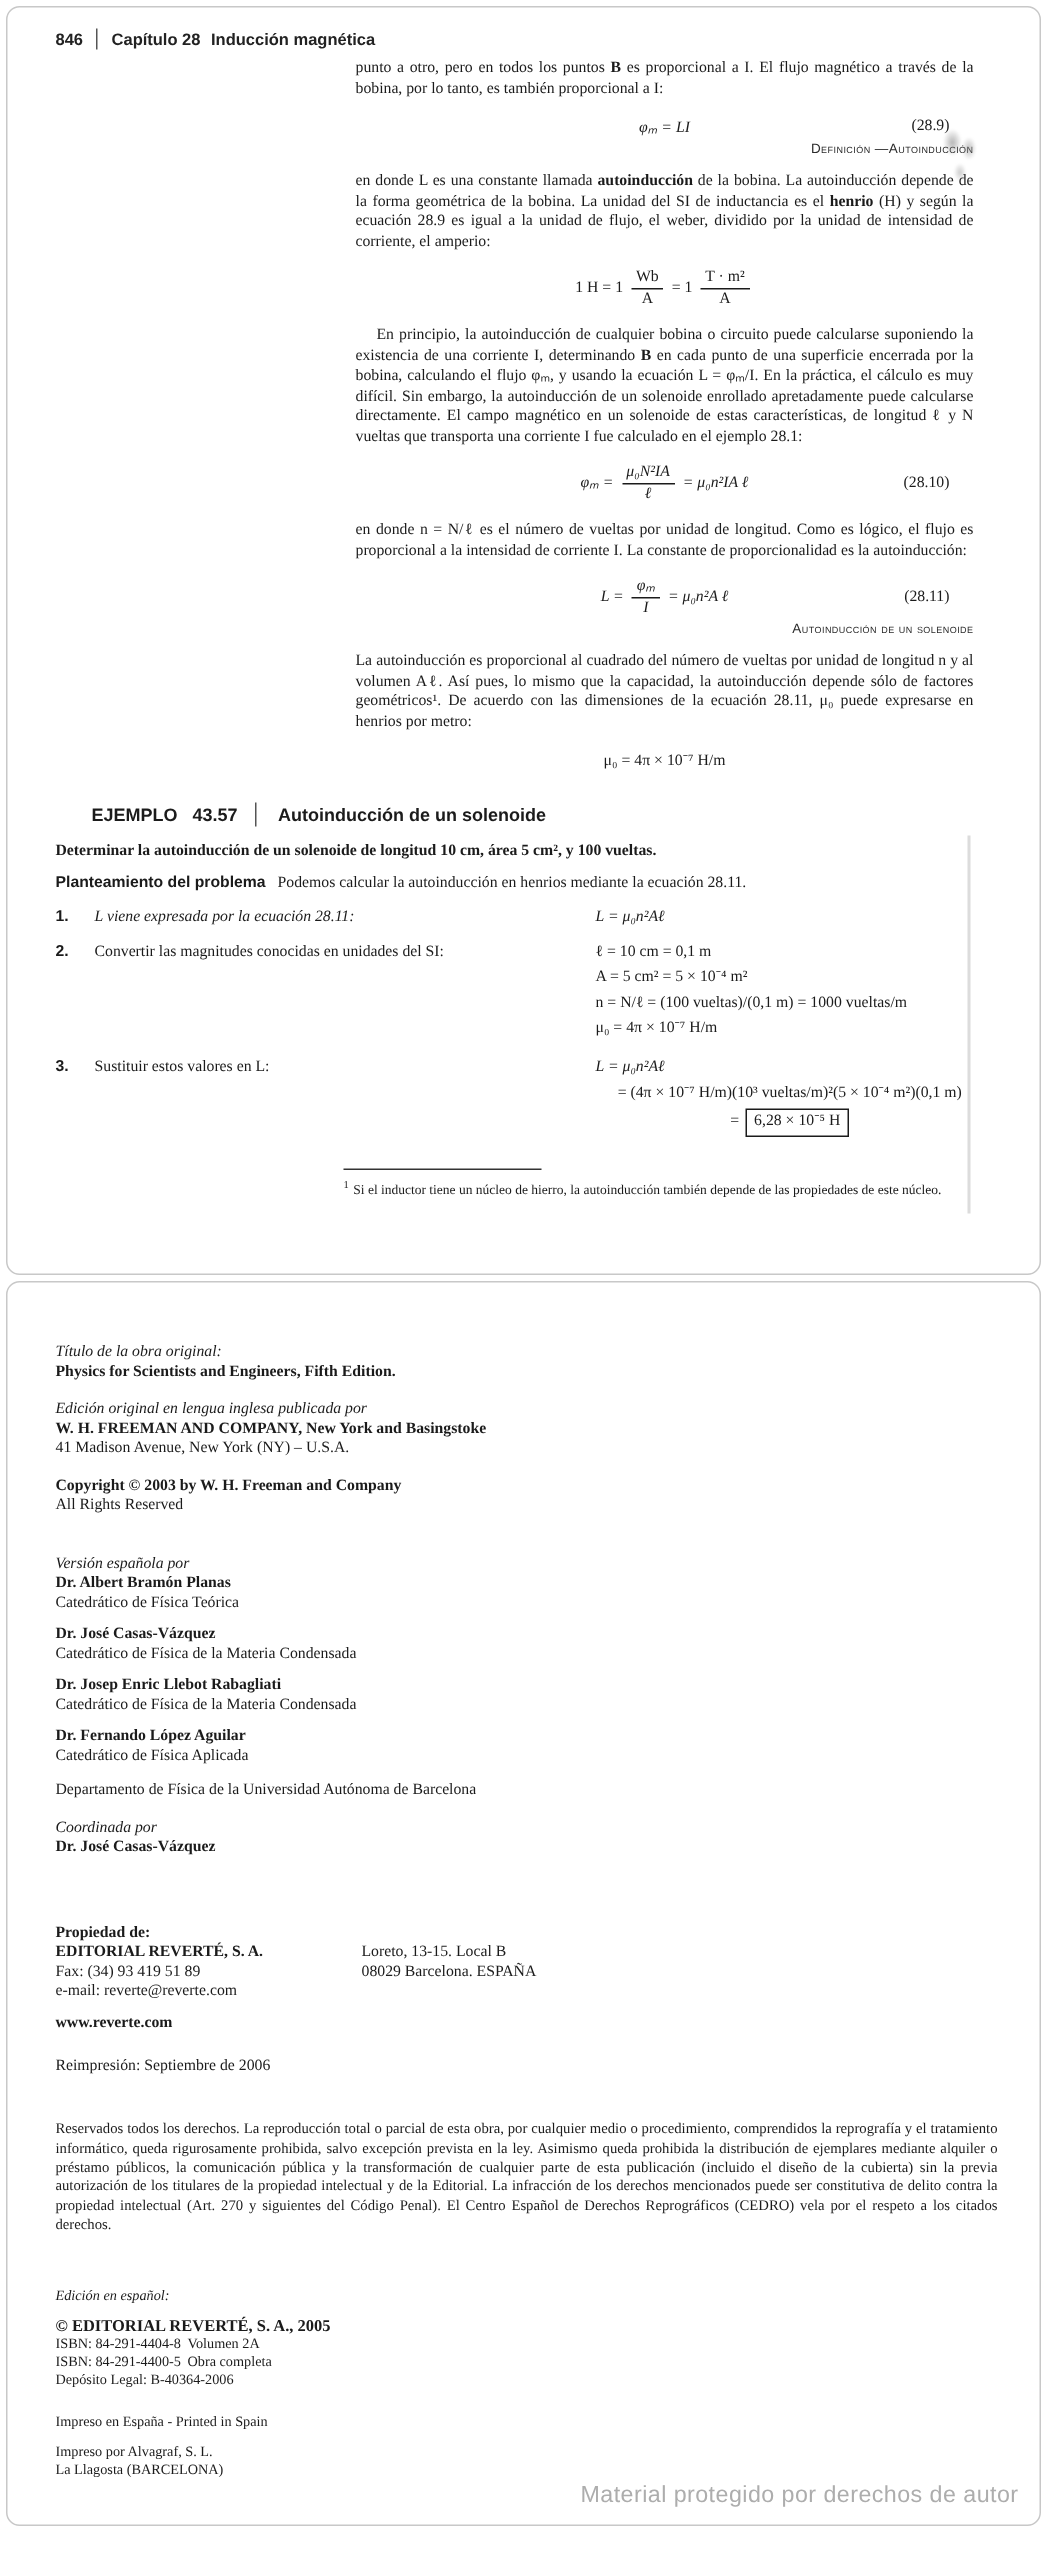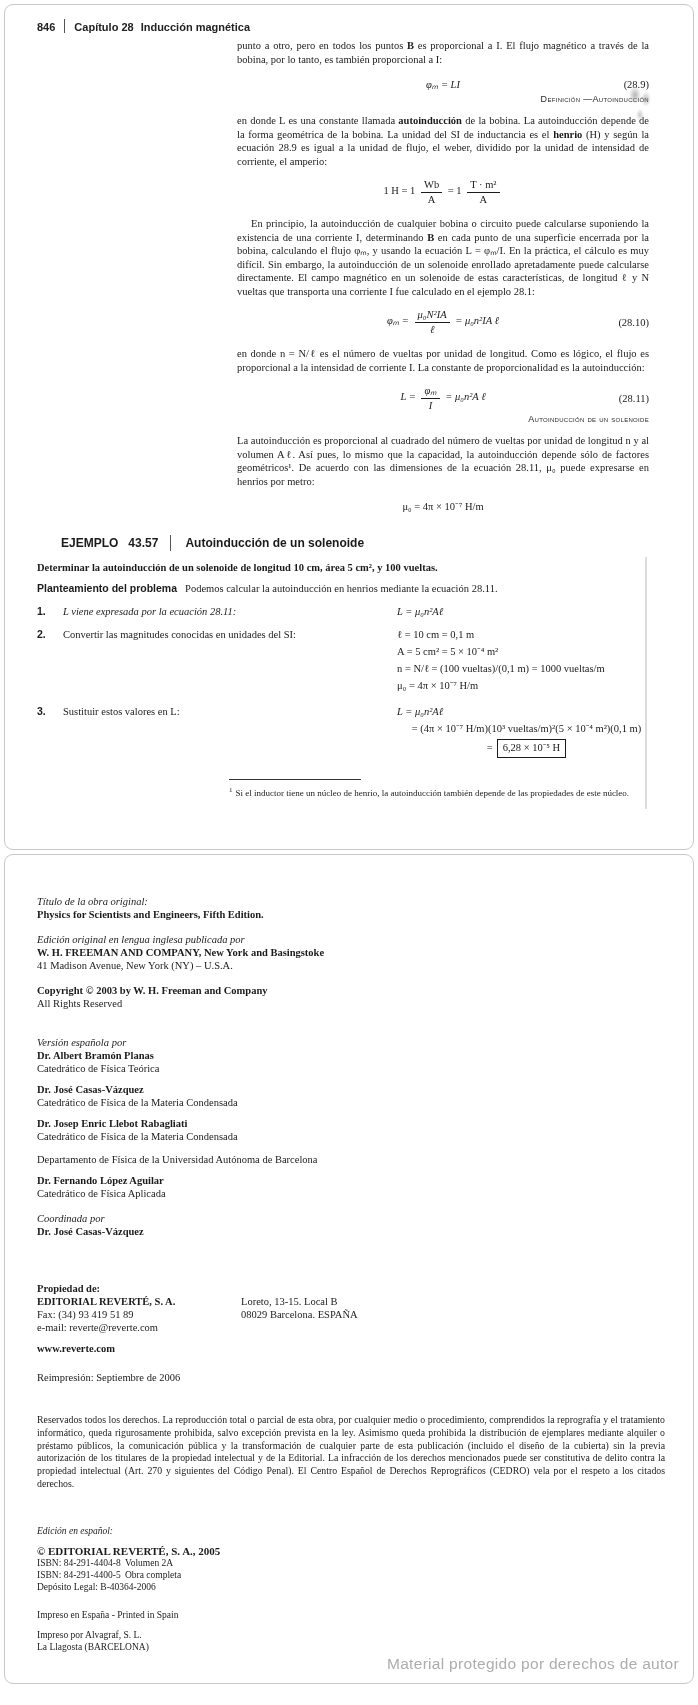"(28.9)" .eq-num { right: 0 -> 16px }
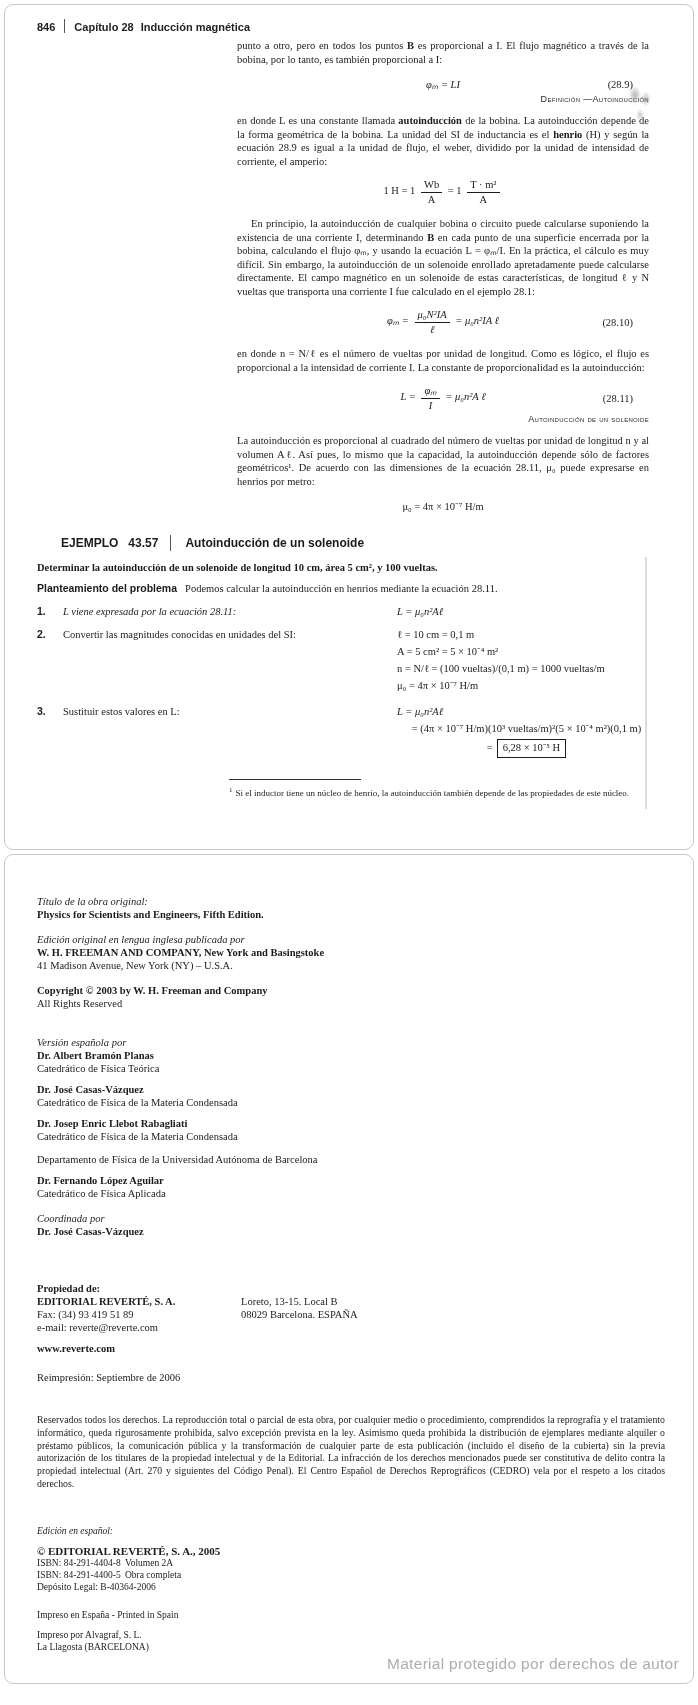"Si el inductor tiene un" span { text: henrio -> hierro }
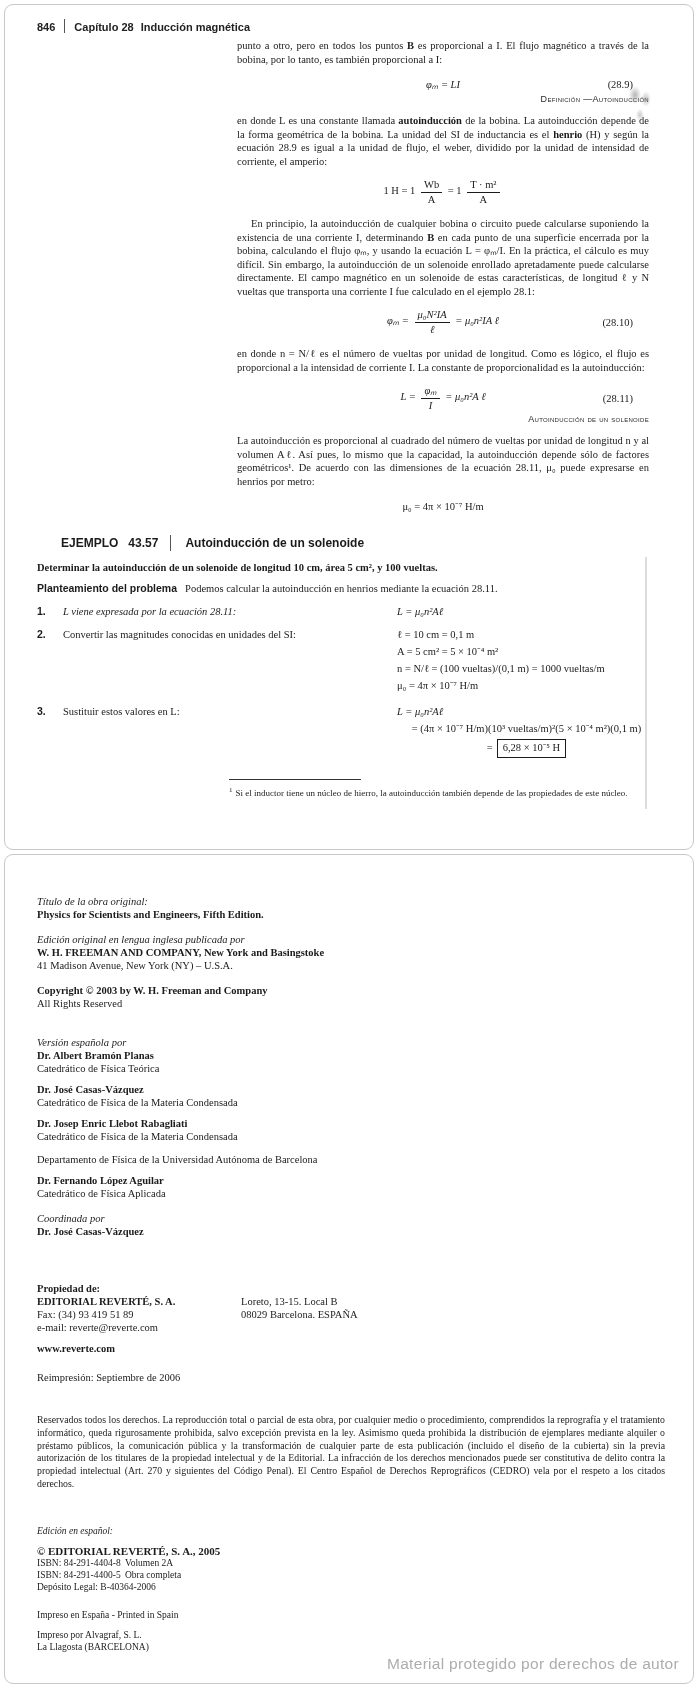"Departamento de Física de la" div.p2t { order: before "Dr. Fernando López Aguilar" -> after "Dr. Fernando López Aguilar" }
